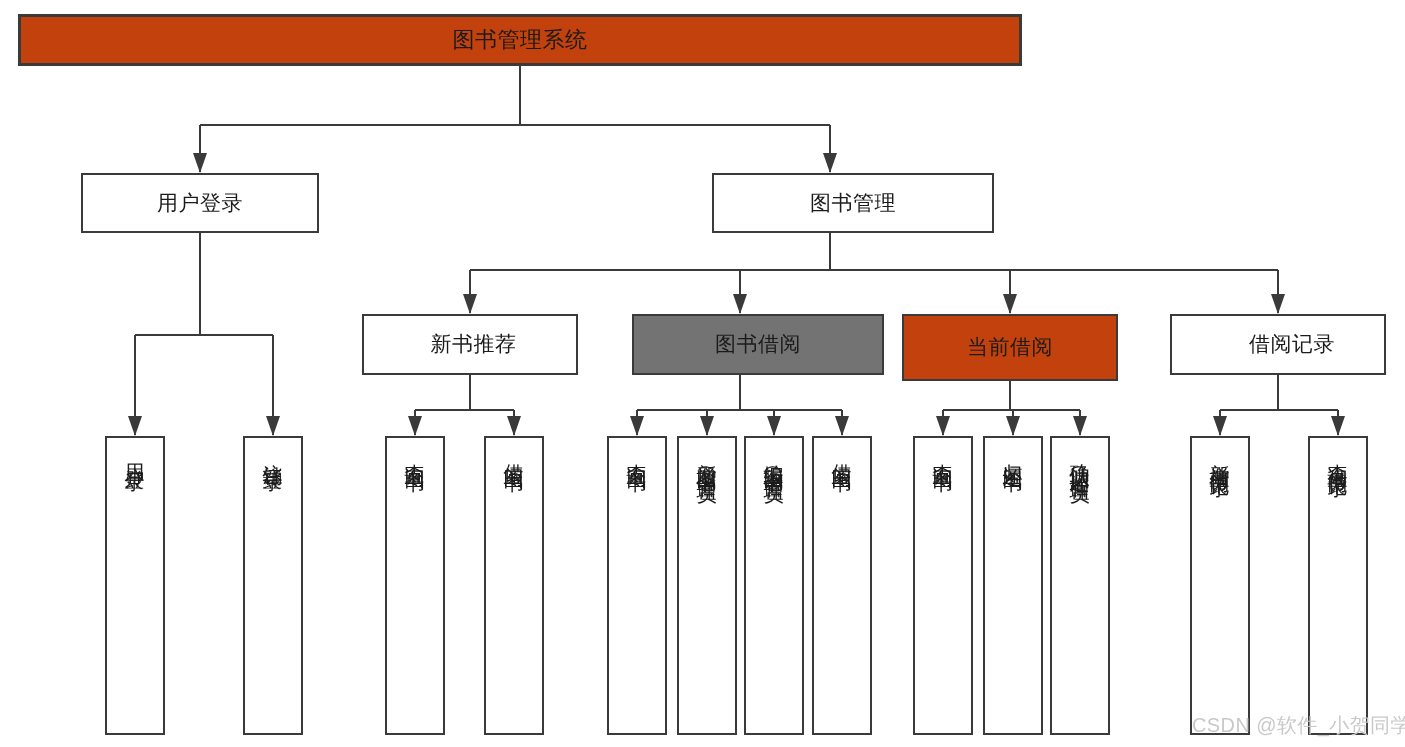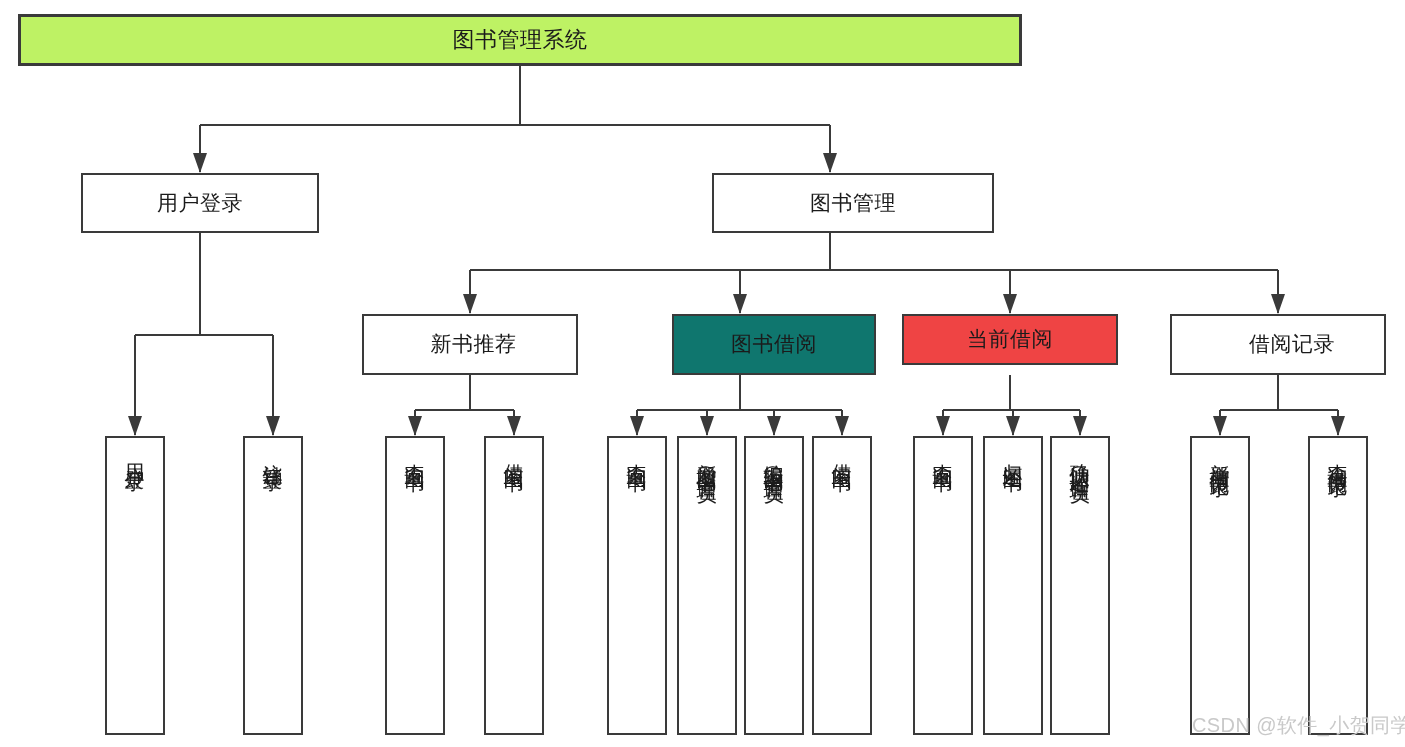"图书管理系统" div.node { background: #bef264 -> #c2410c }
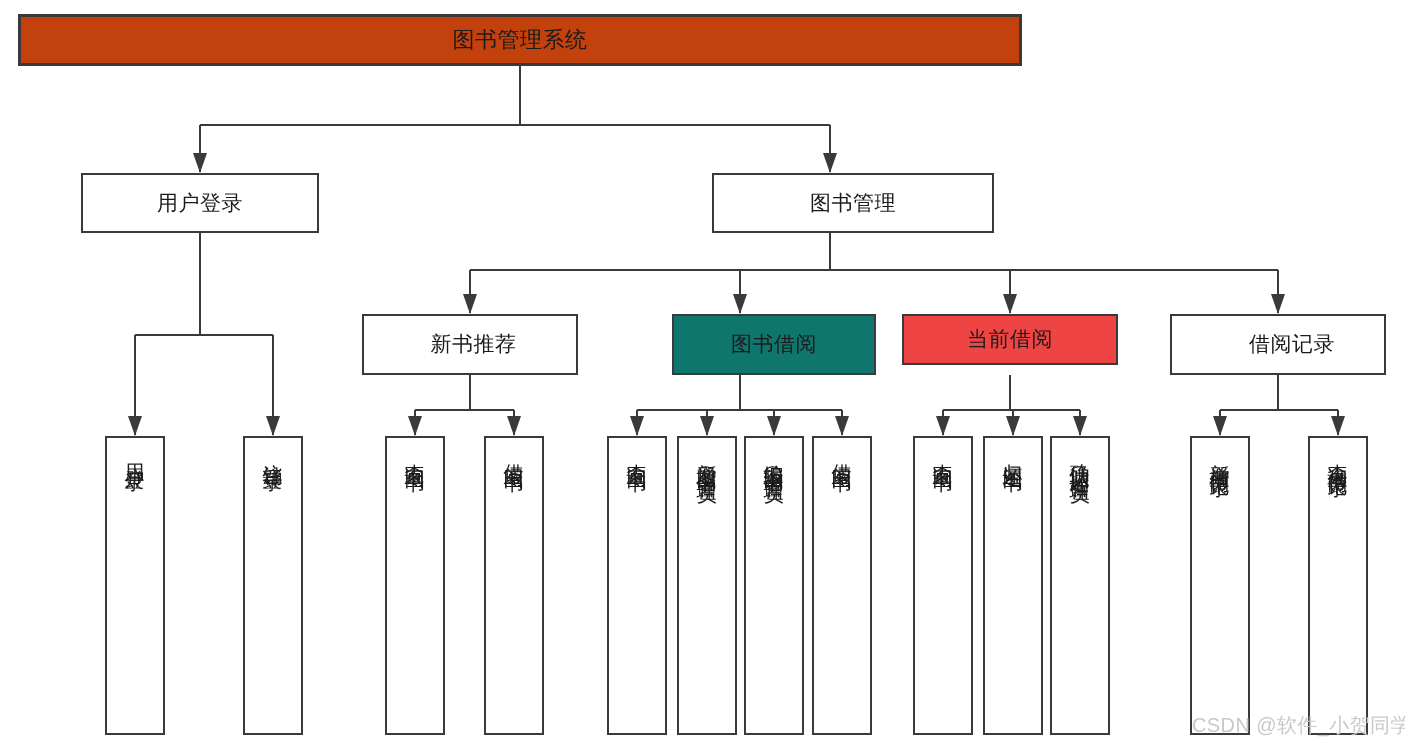"图书借阅" div.node { background: #0f766e -> #737373; margin-left: 40px -> none; width: 204px -> 252px }
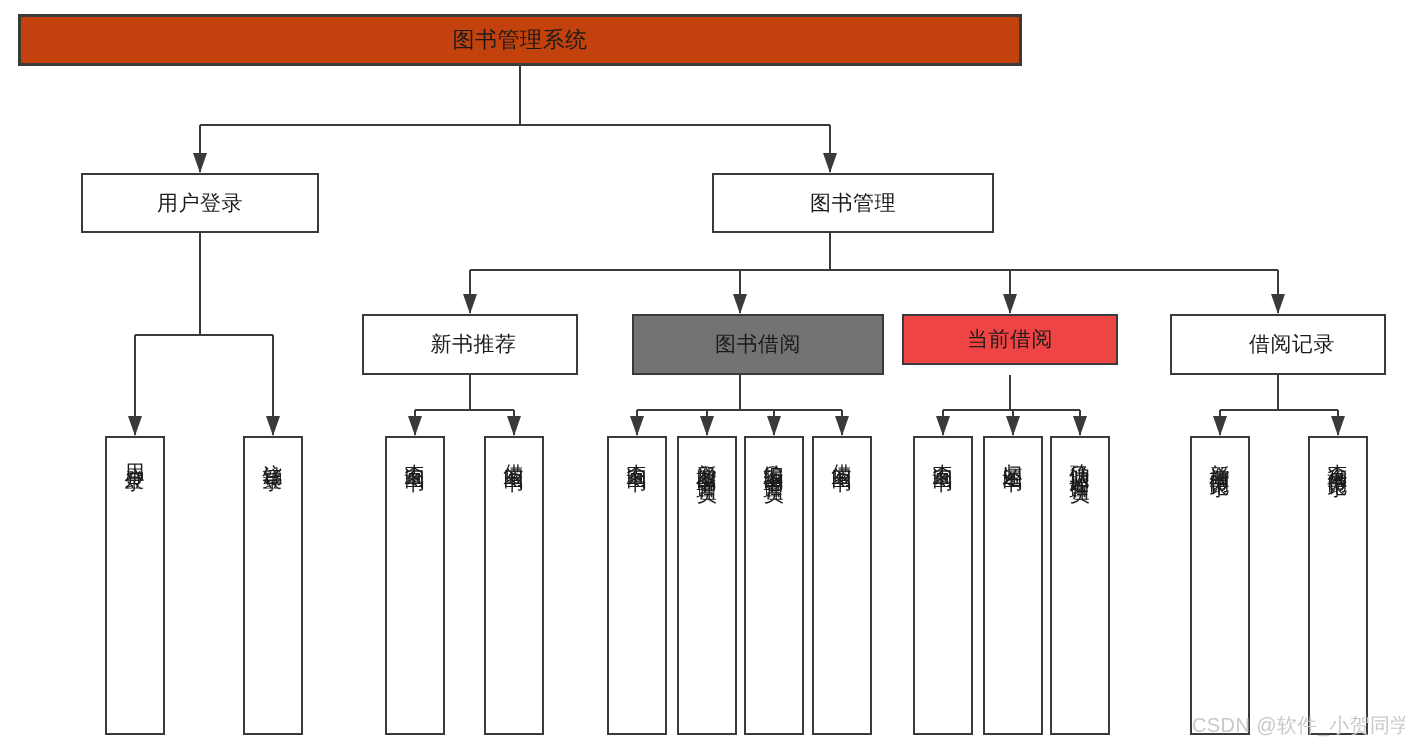"当前借阅" div.node { background: #ef4444 -> #c2410c; height: 51px -> 67px }
